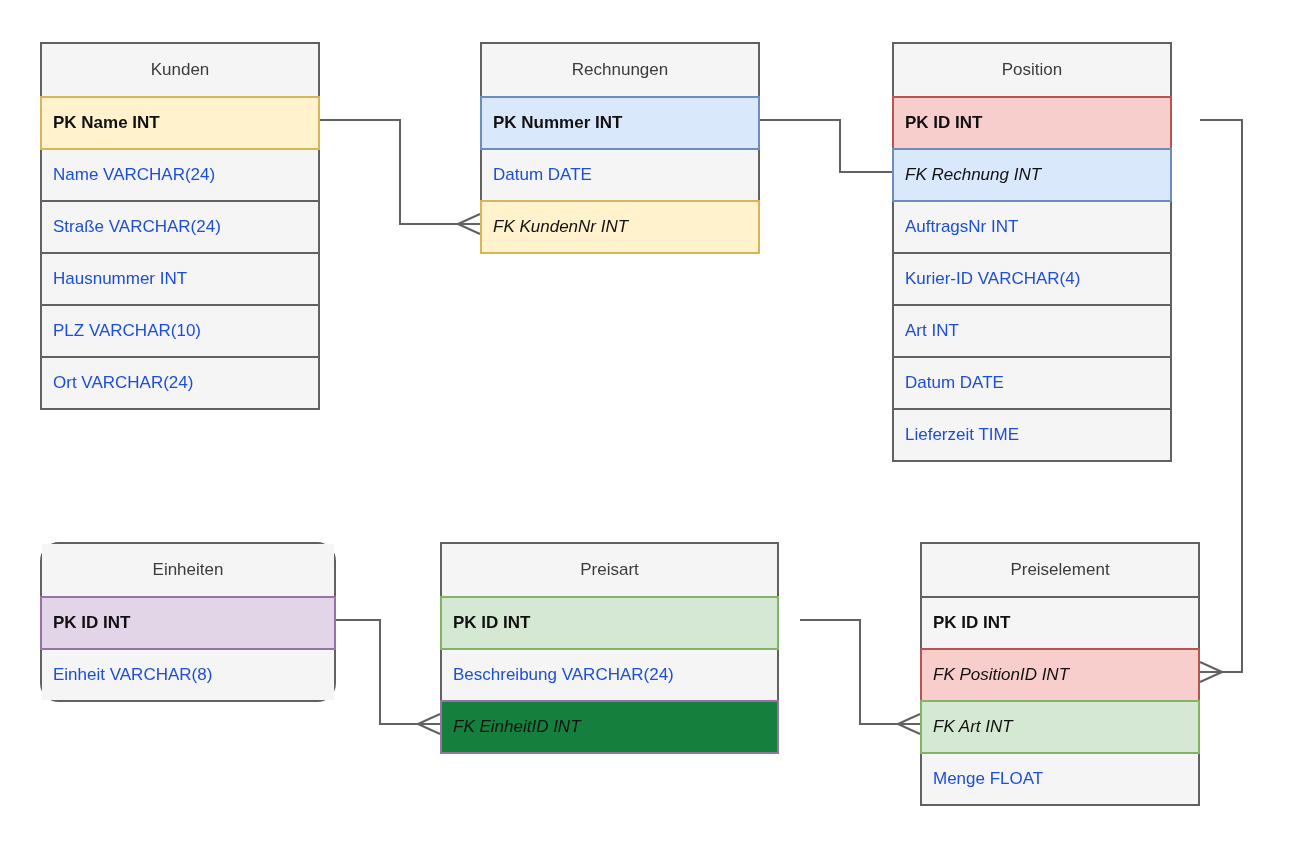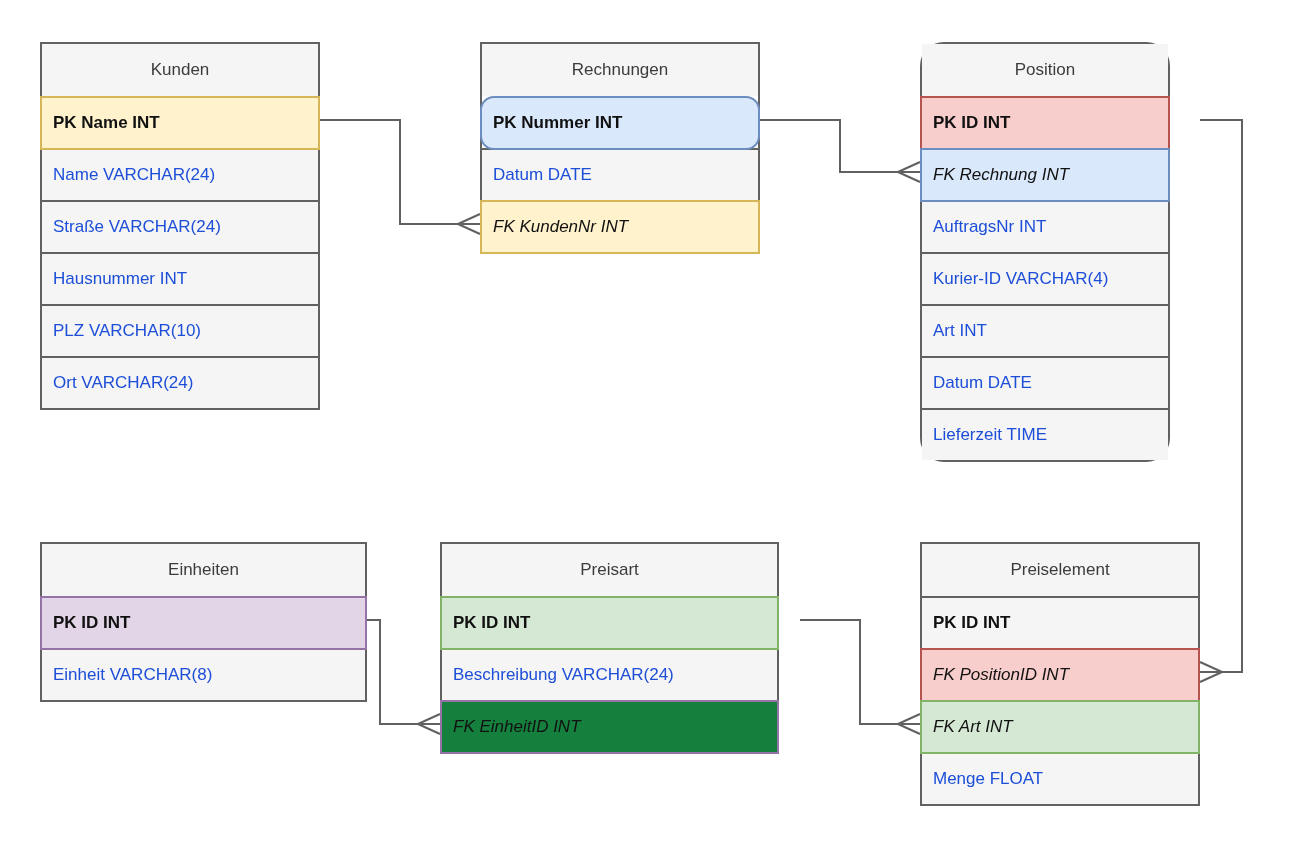"Position" div.entity { border-radius: 24px -> none; left: 920px -> 892px; width: 250px -> 280px }
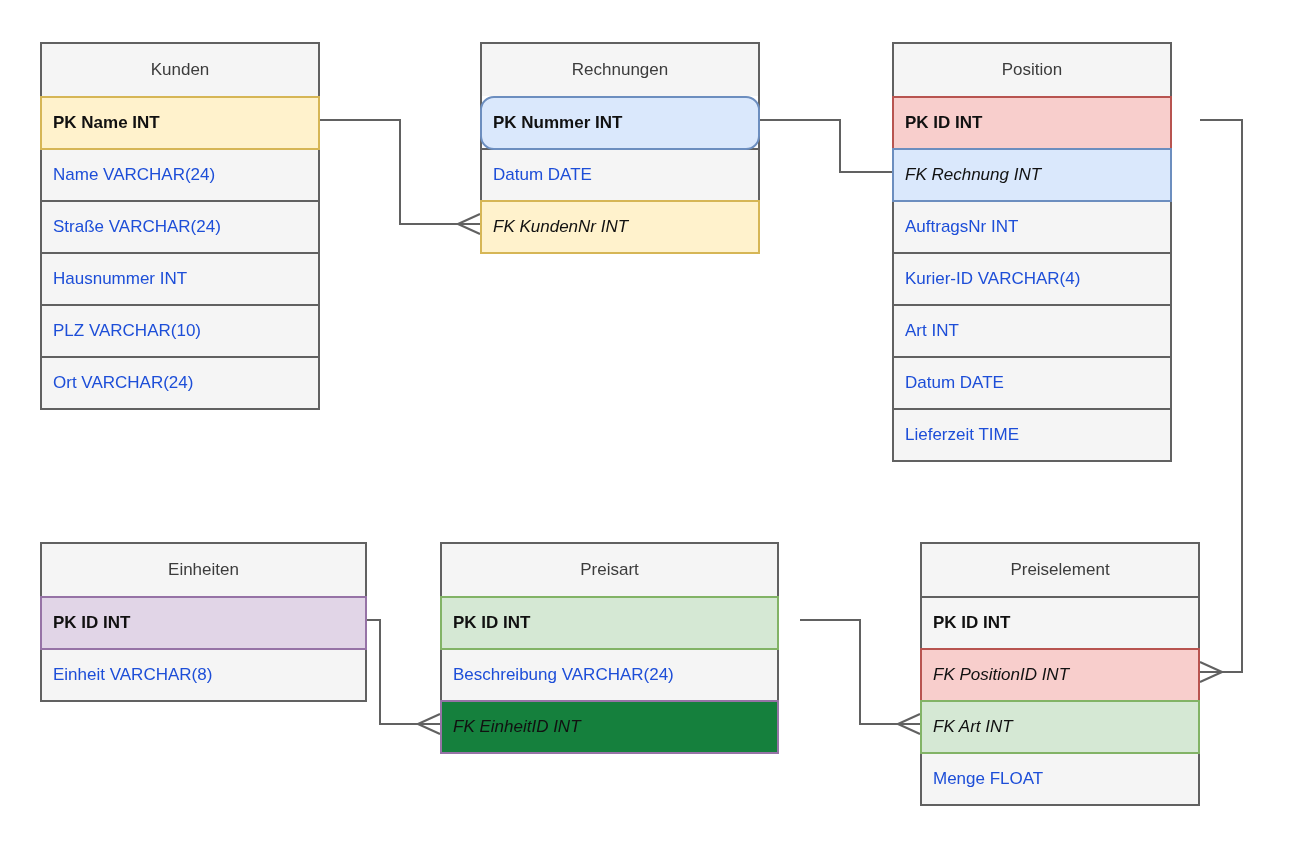"PK Nummer INT" div.entity-row { border-radius: 14px -> none }
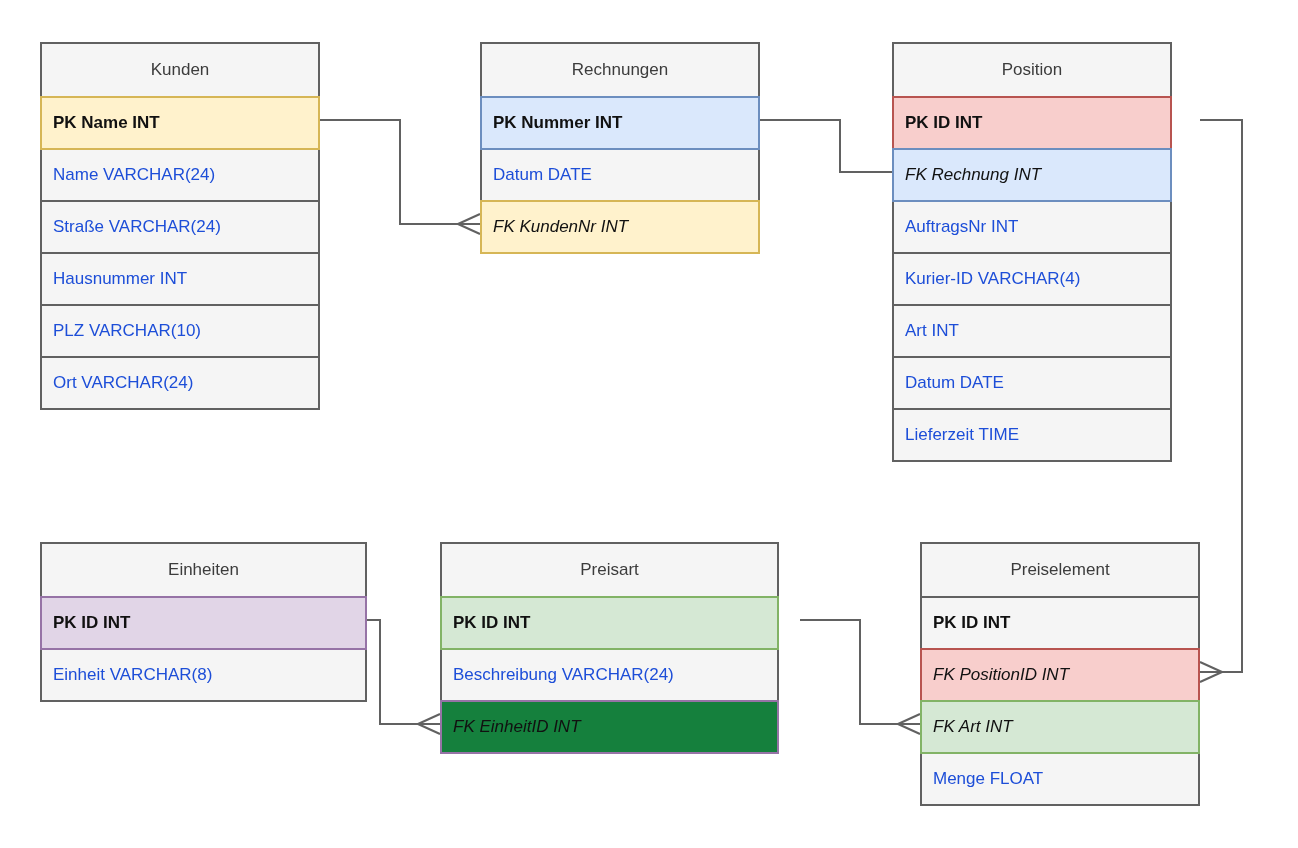"Einheiten" div.entity { border-radius: none -> 19px; width: 327px -> 296px }
